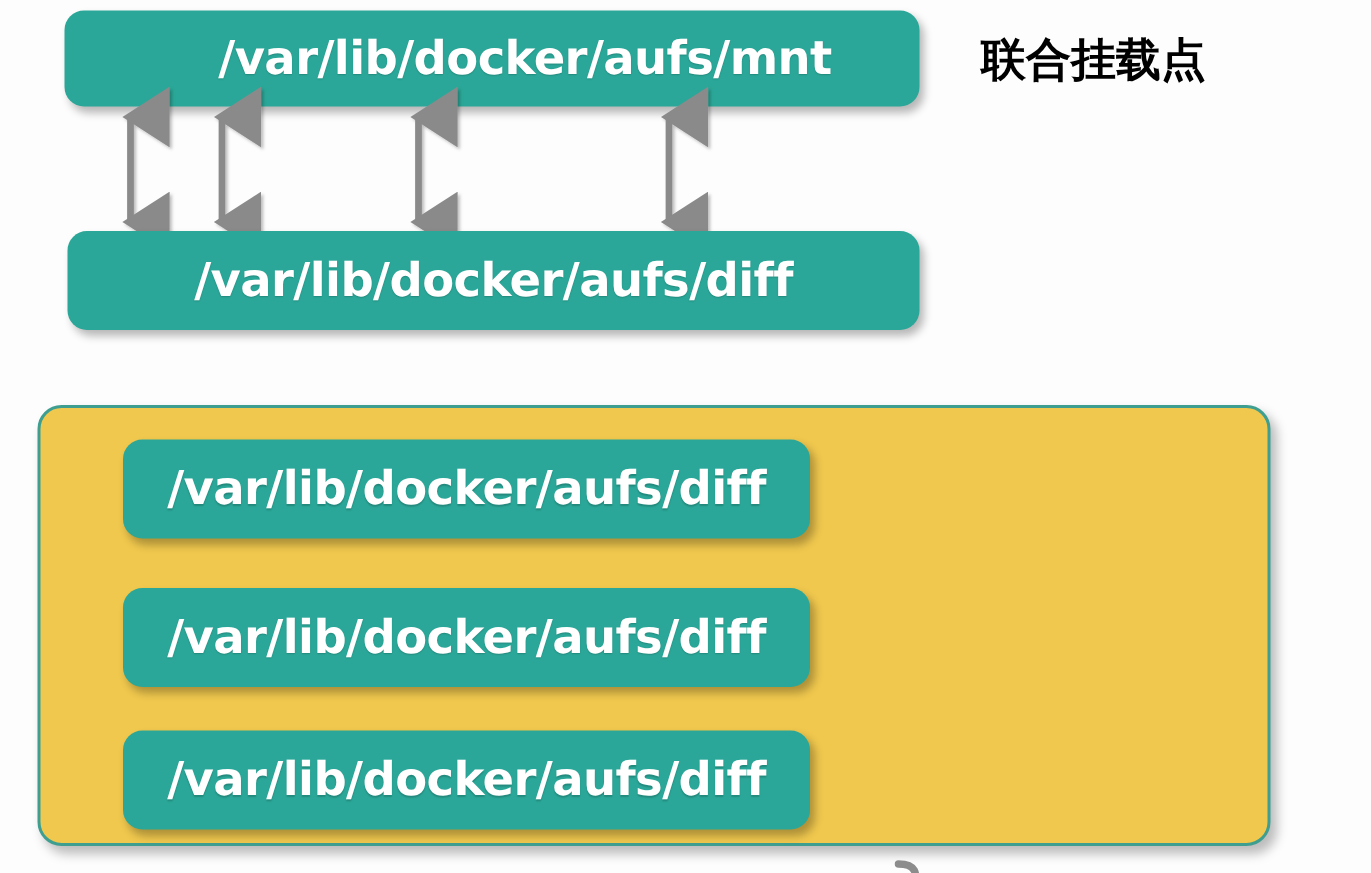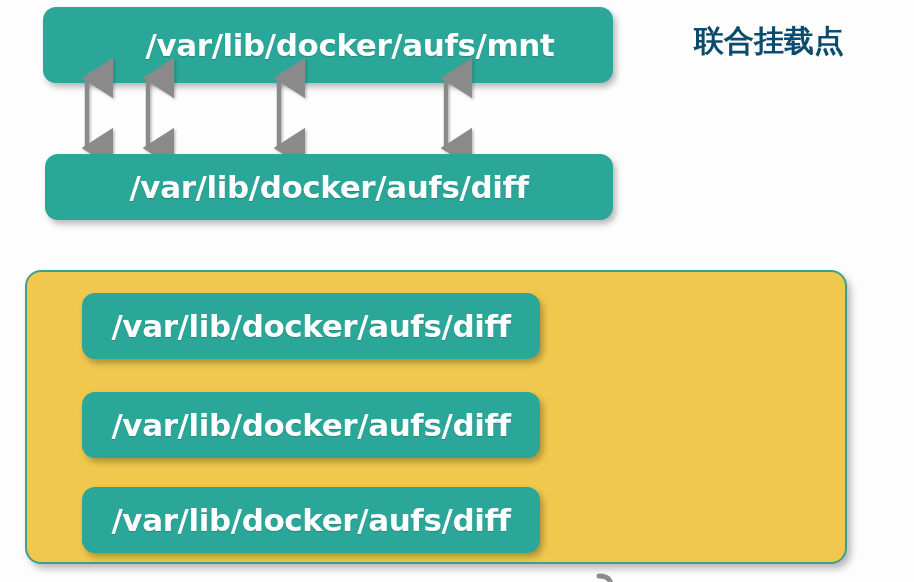"/var/lib/docker/aufs/mnt" #box-mnt { height: 76px -> 64px }
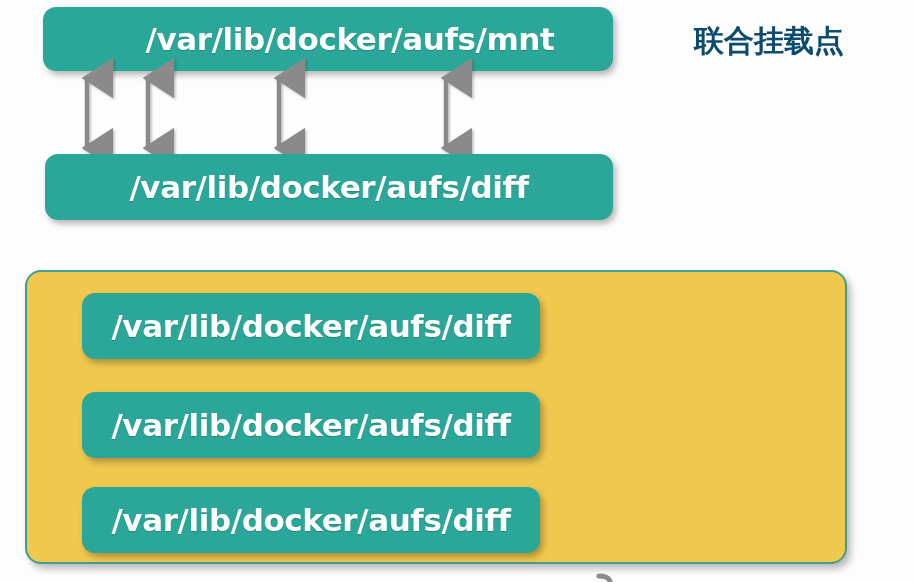"联合挂载点" .side-label { color: #0c4a6e -> #000000; margin-left: 40px -> none }
